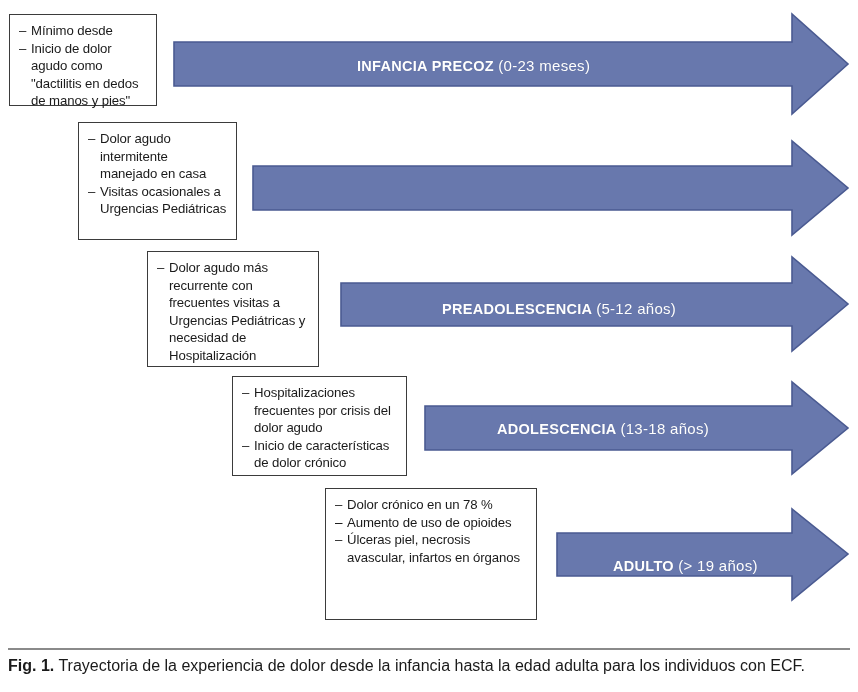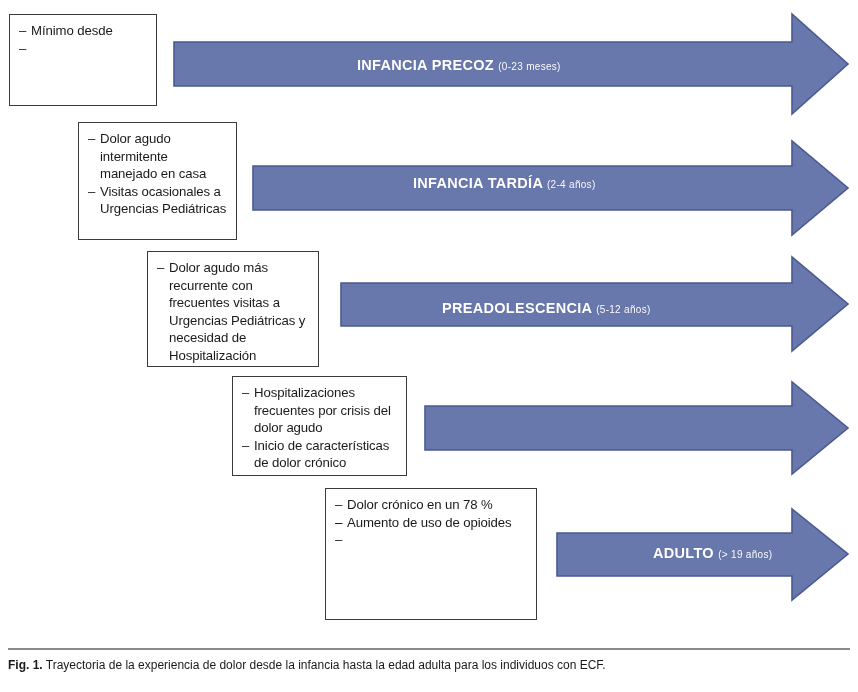"Inicio de dolor agudo como" span { html: none -> <span>Inicio de dolor agudo como "dactilitis en dedos de manos y pies"</span> }
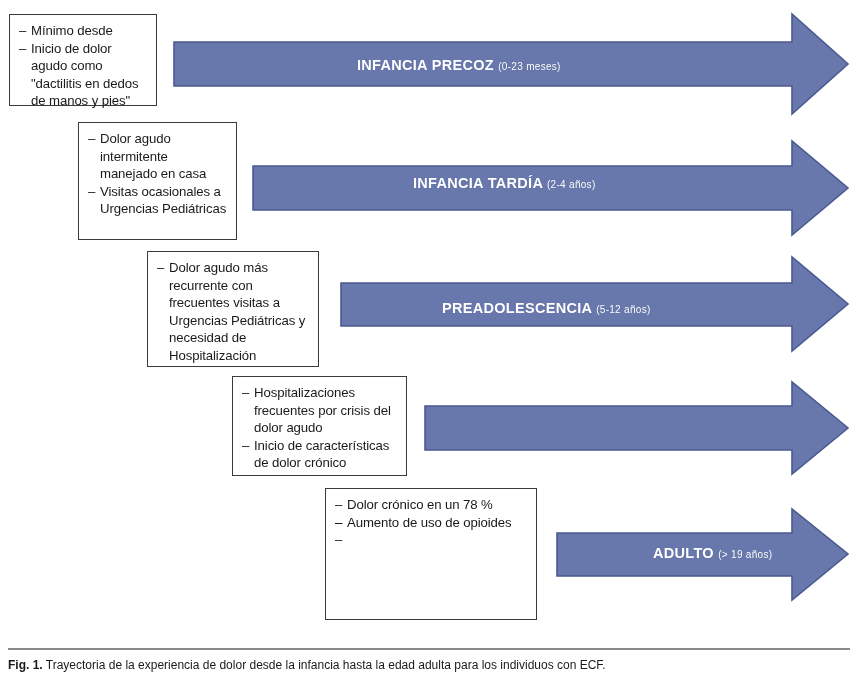"(0-23 meses)" .arrow-label .age { font-size: 10px -> 15px }
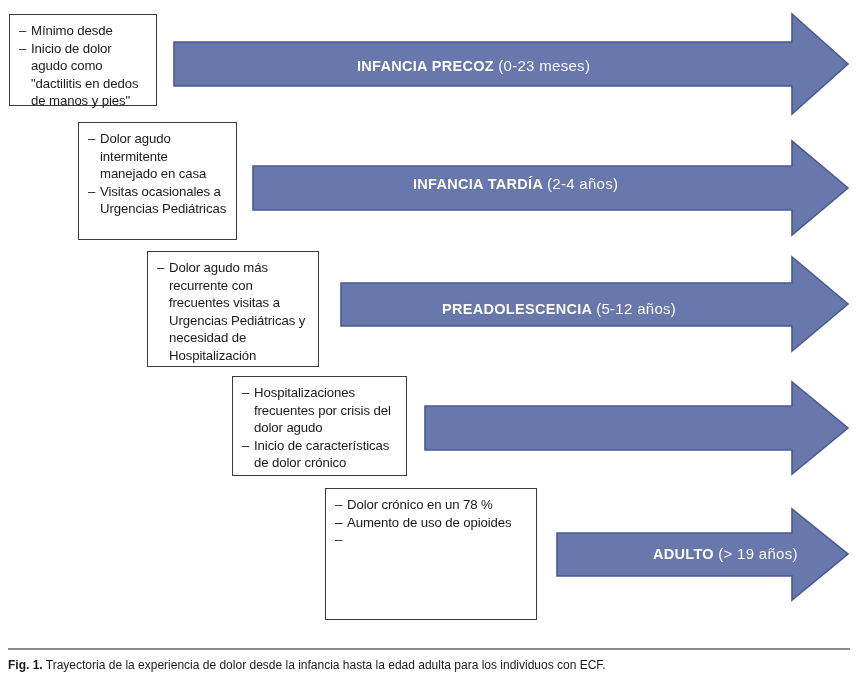"INFANCIA TARDÍA (2-4 años)" div.arrow-label { html: <div> <span>INFANCIA TARDÍA</span> <span>(2-4 años)</span> </div> -> none }
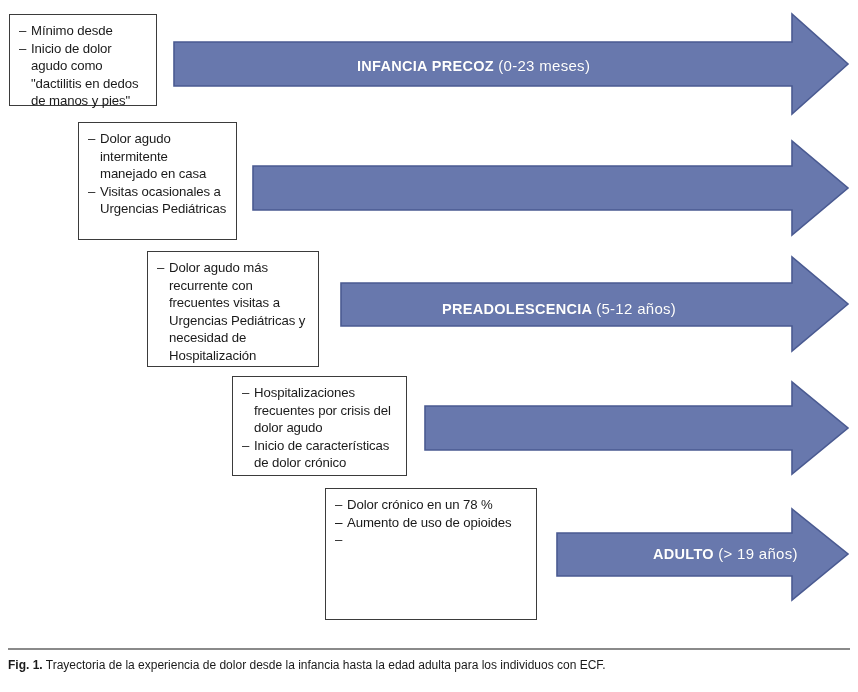"ADOLESCENCIA (13-18 años)" div.arrow-label { html: none -> <div> <span>ADOLESCENCIA</span> <span>(13-18 años)</span> </div> }
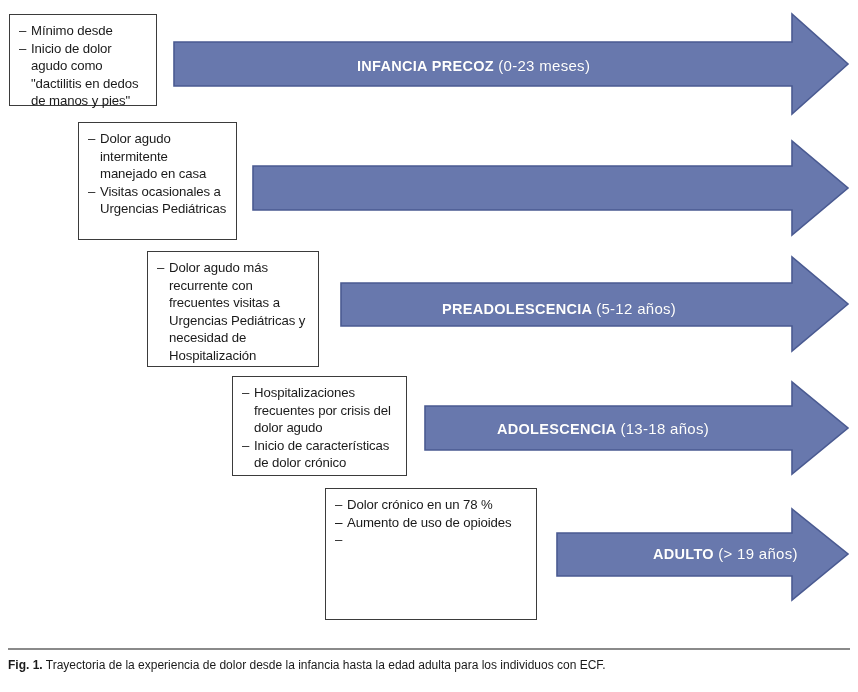"Úlceras piel, necrosis avascular," span { html: none -> <span>Úlceras piel, necrosis avascular, infartos en órganos</span> }
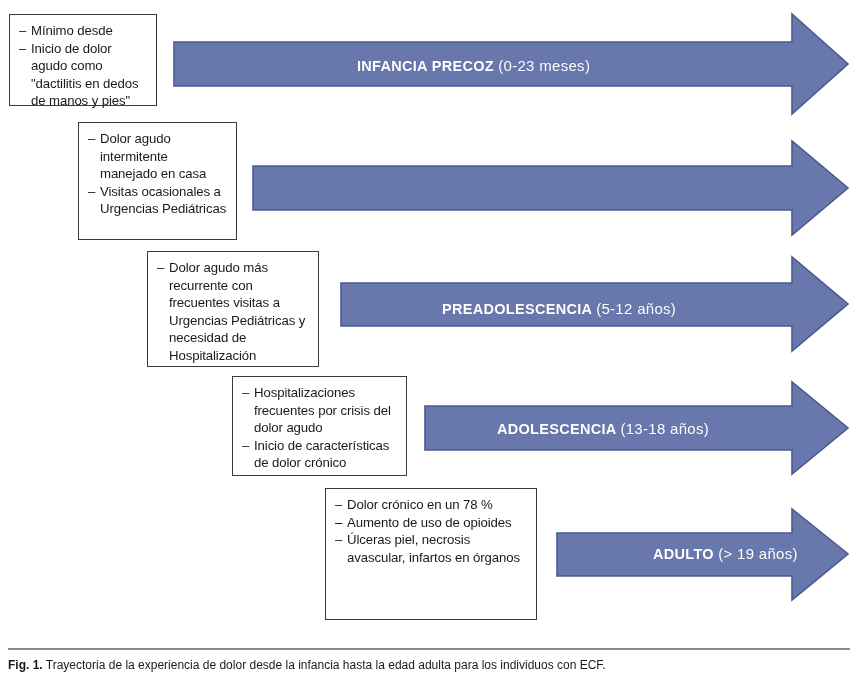"ADULTO (> 19 años)" div.arrow-label { margin-left: 40px -> none; top: 545px -> 557px }
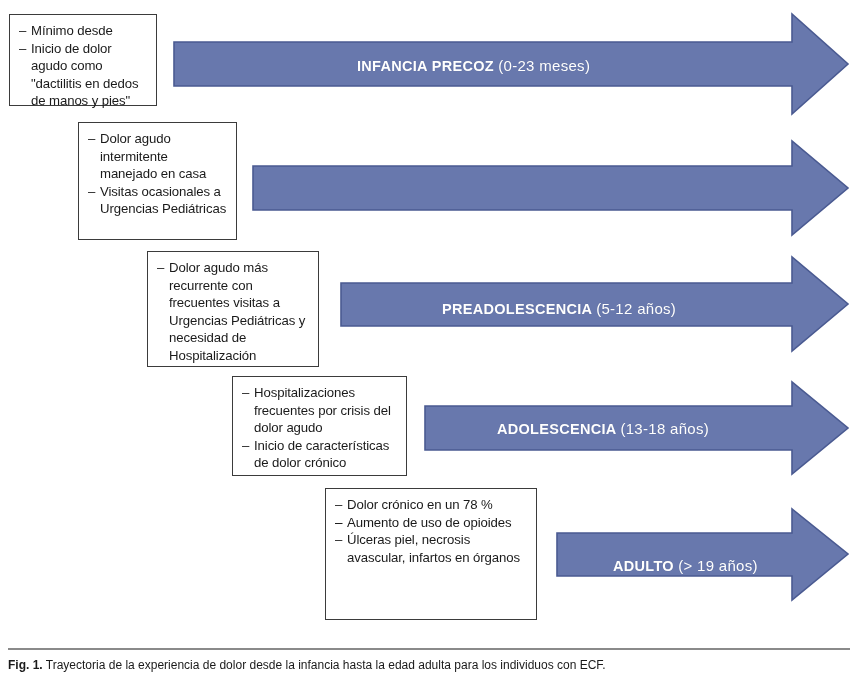"Fig. 1. Trayectoria de la" .caption { font-size: 12px -> 16px }
